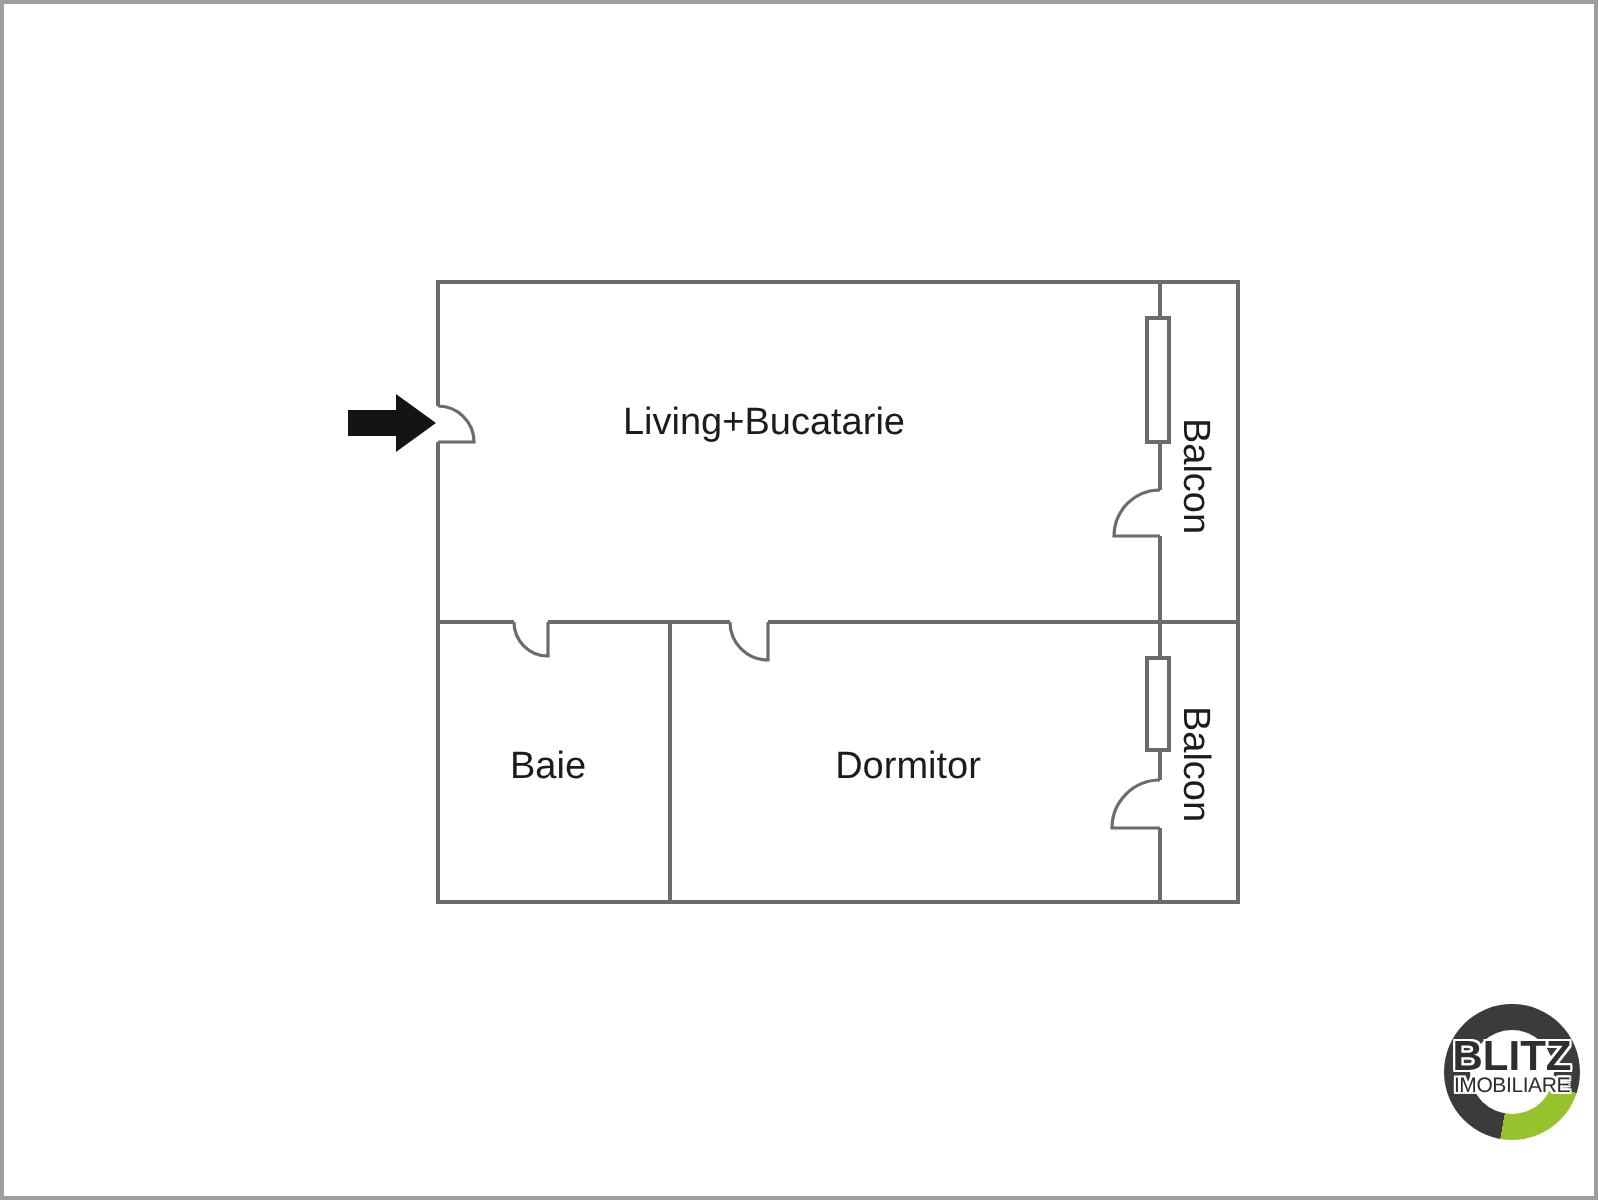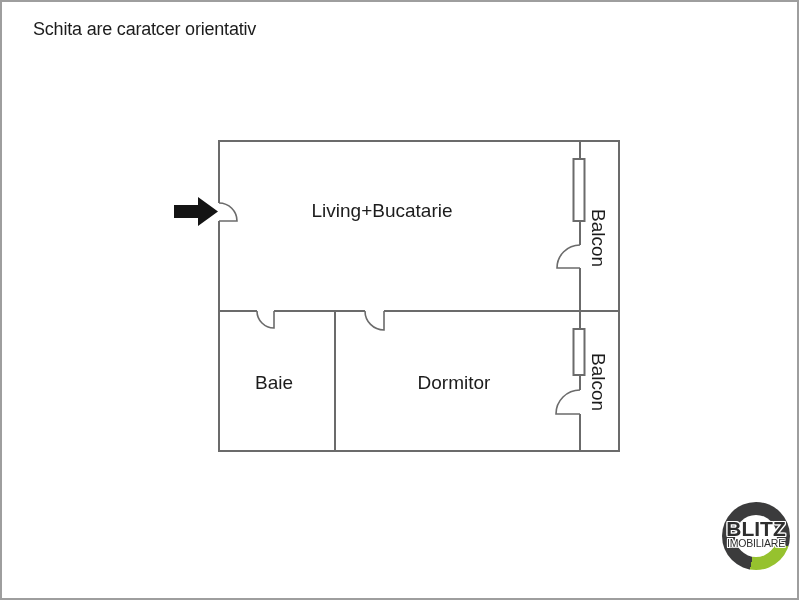"Schita are caratcer orientativ" div.disclaimer { html: <div>Schita are caratcer orientativ</div> -> none }
